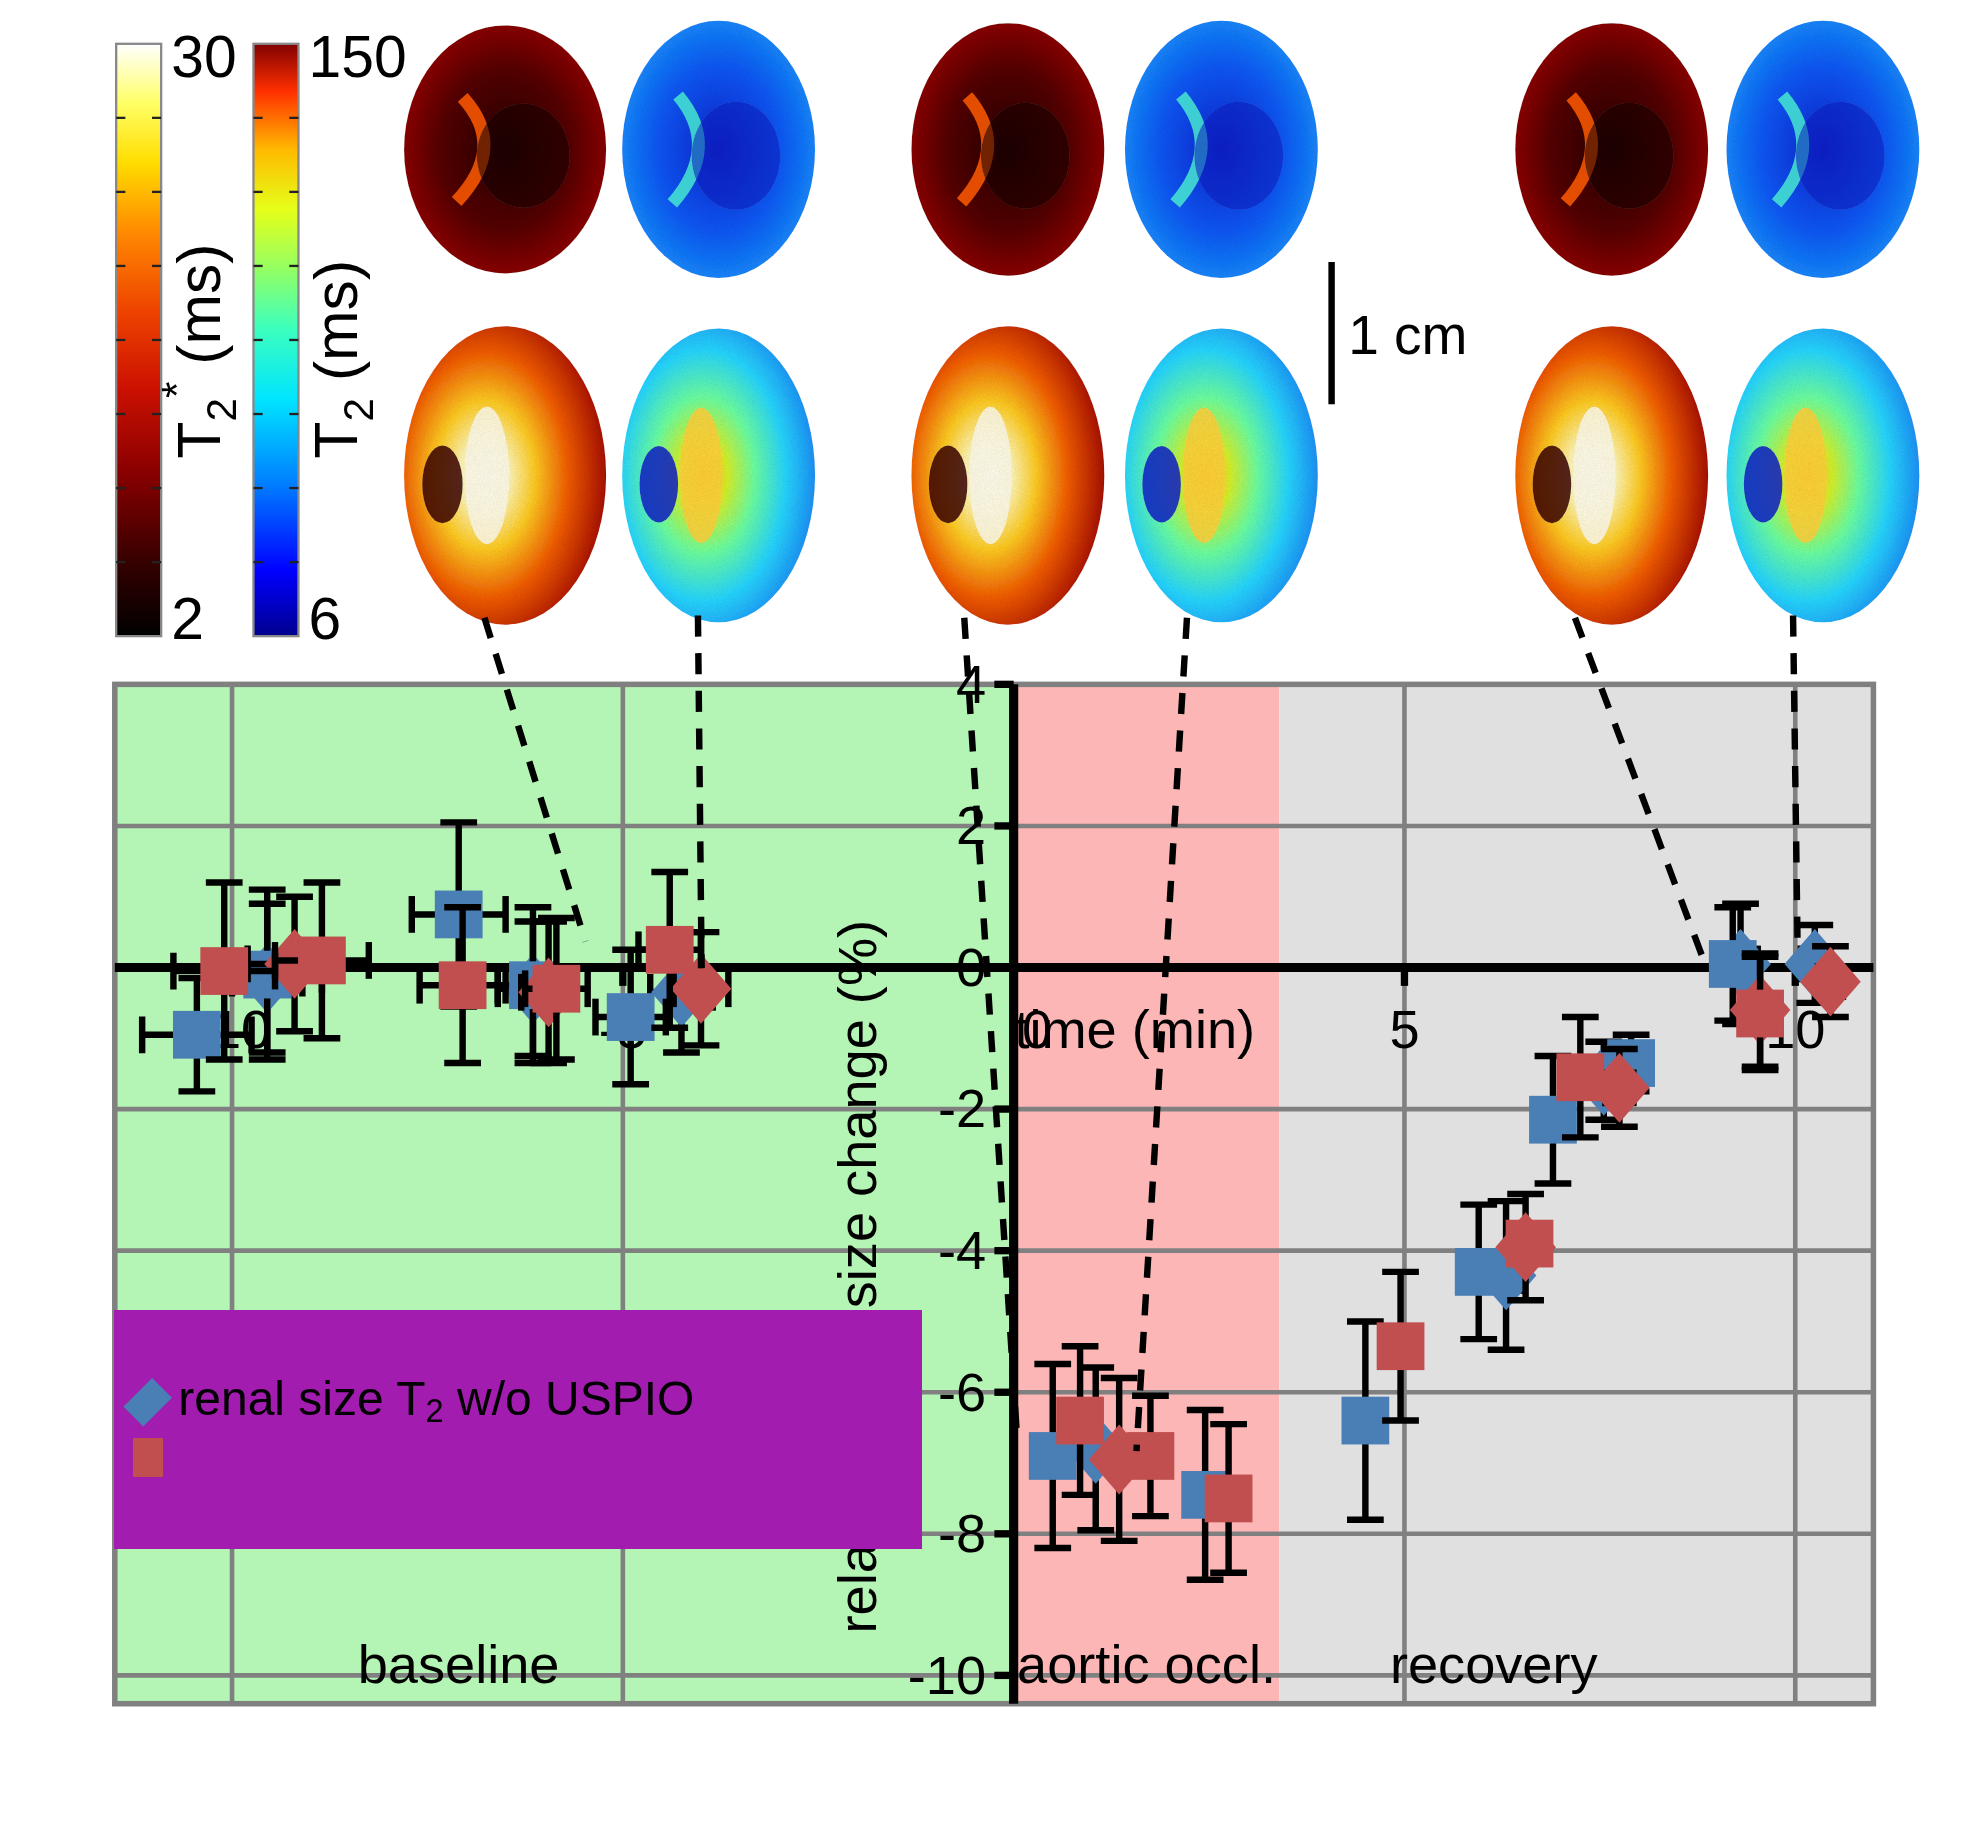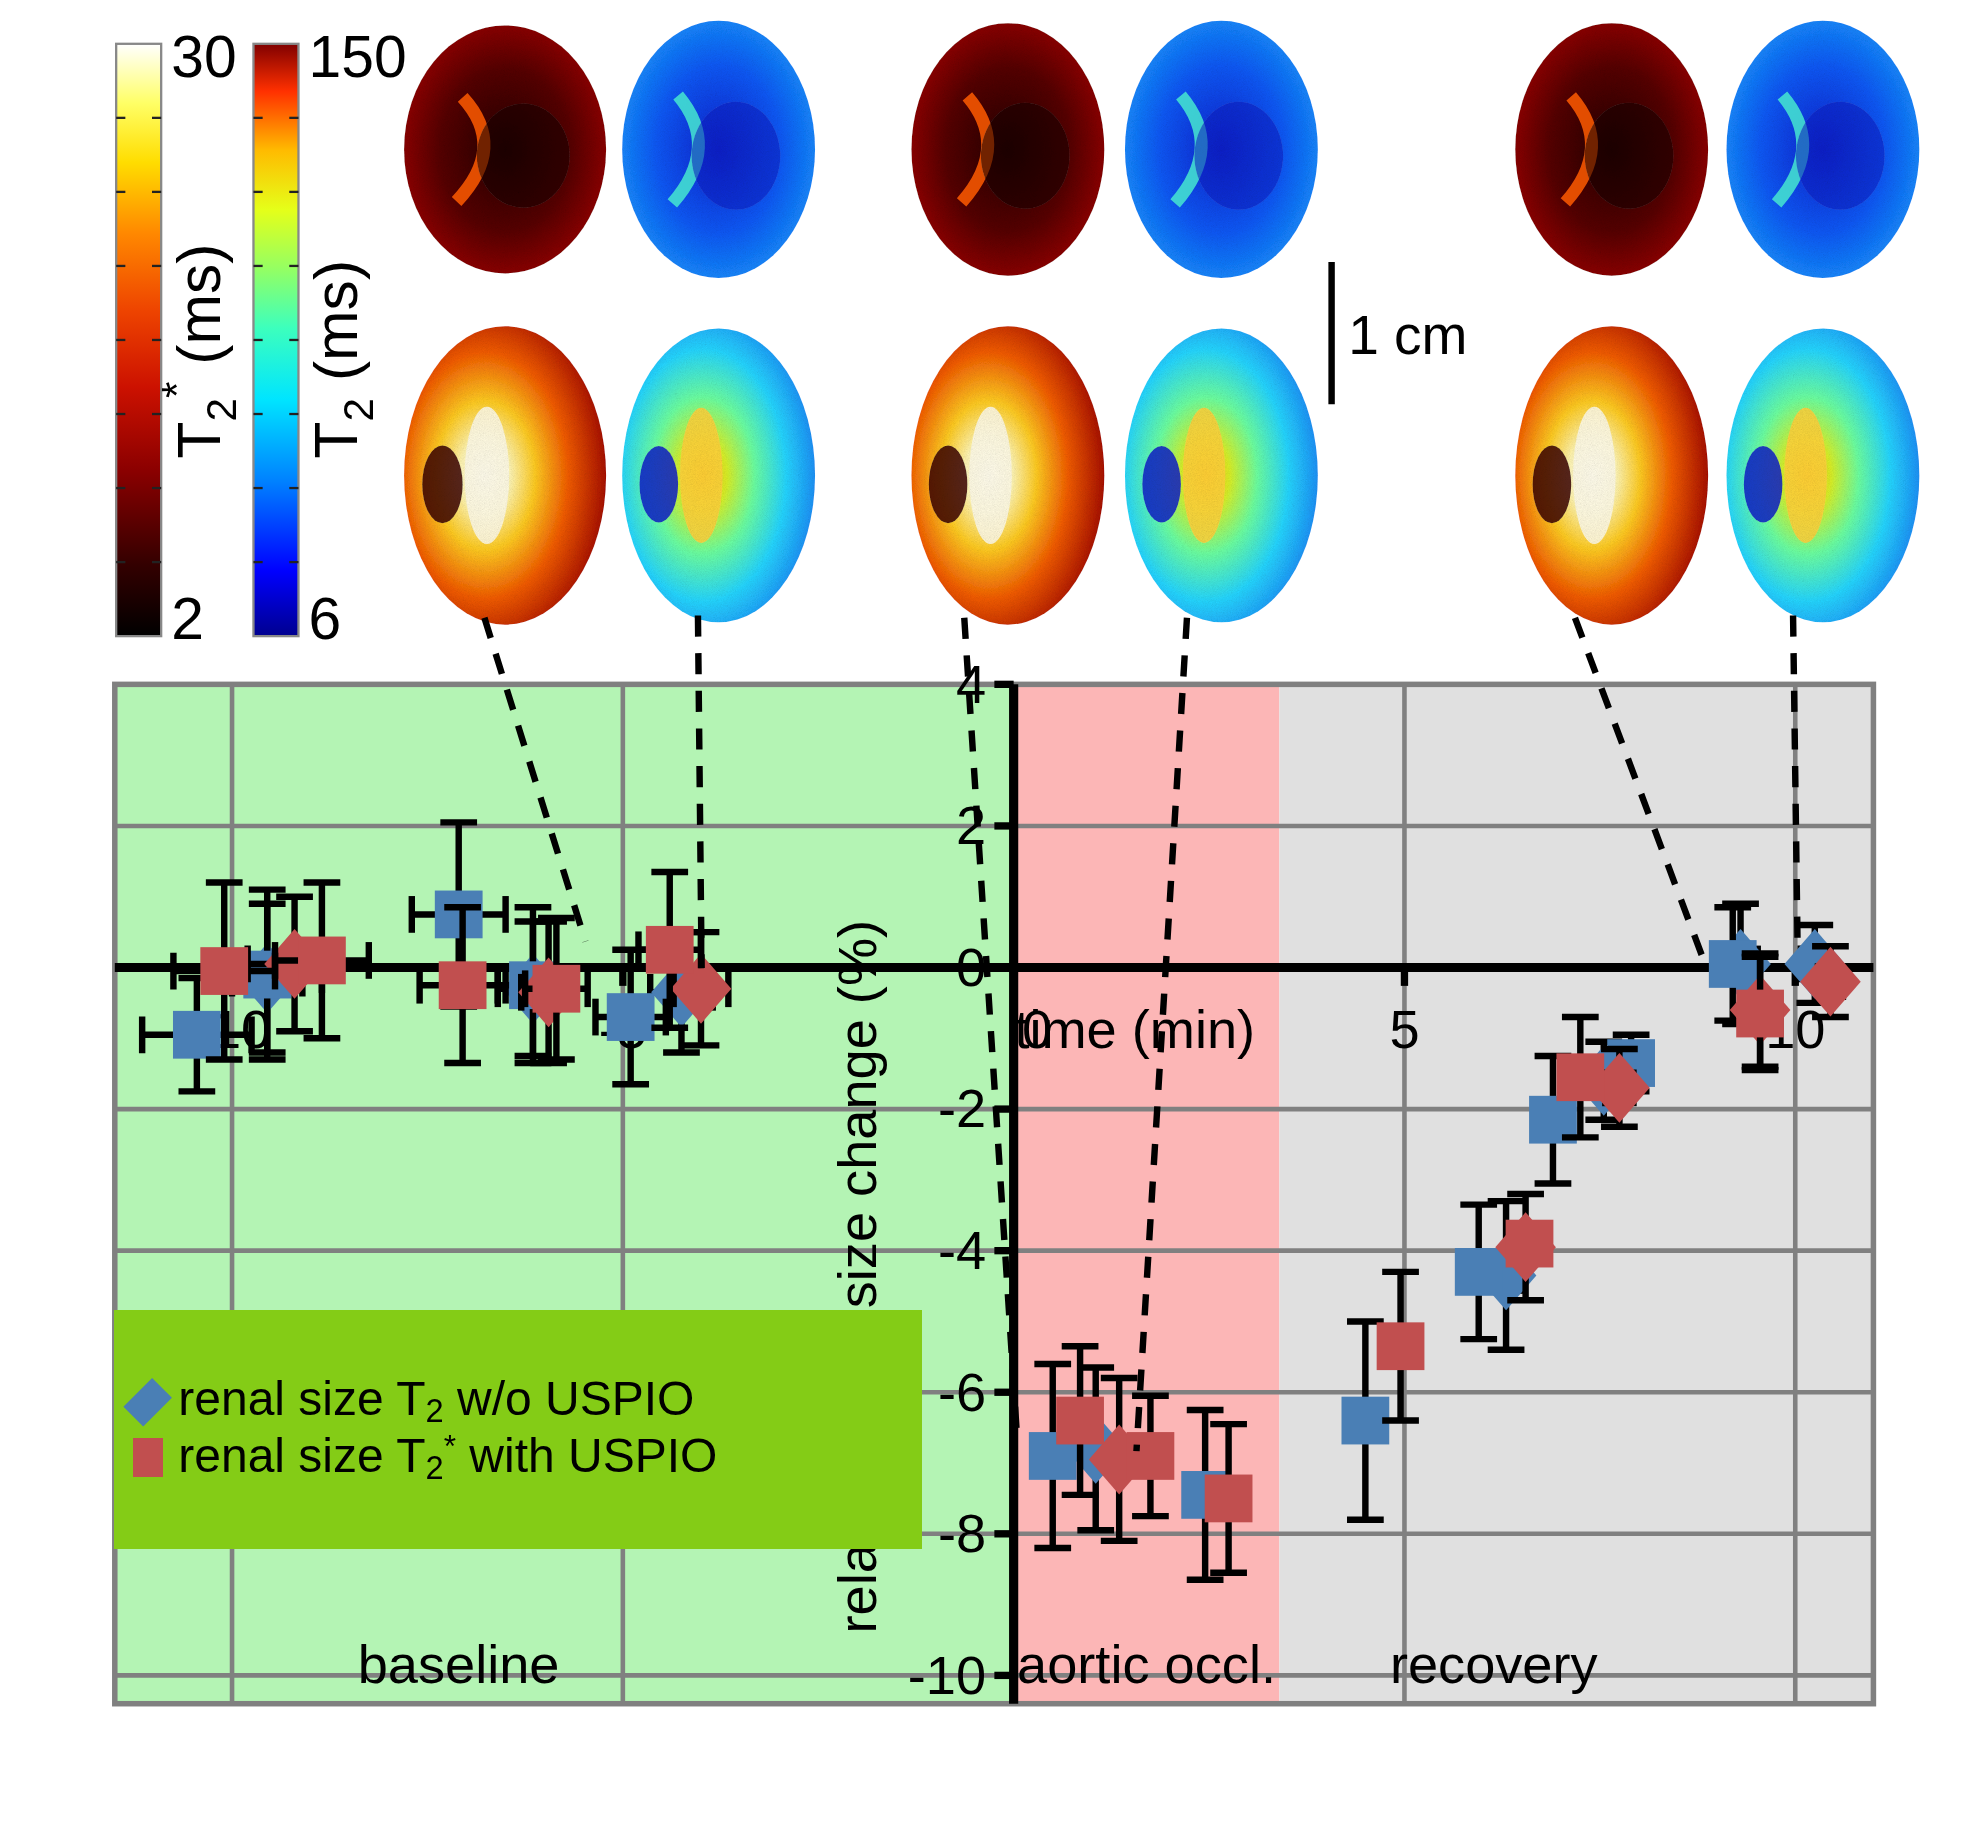"renal size T2 w/o USPIO" .legendbox { background: #84cc16 -> #a21caf }
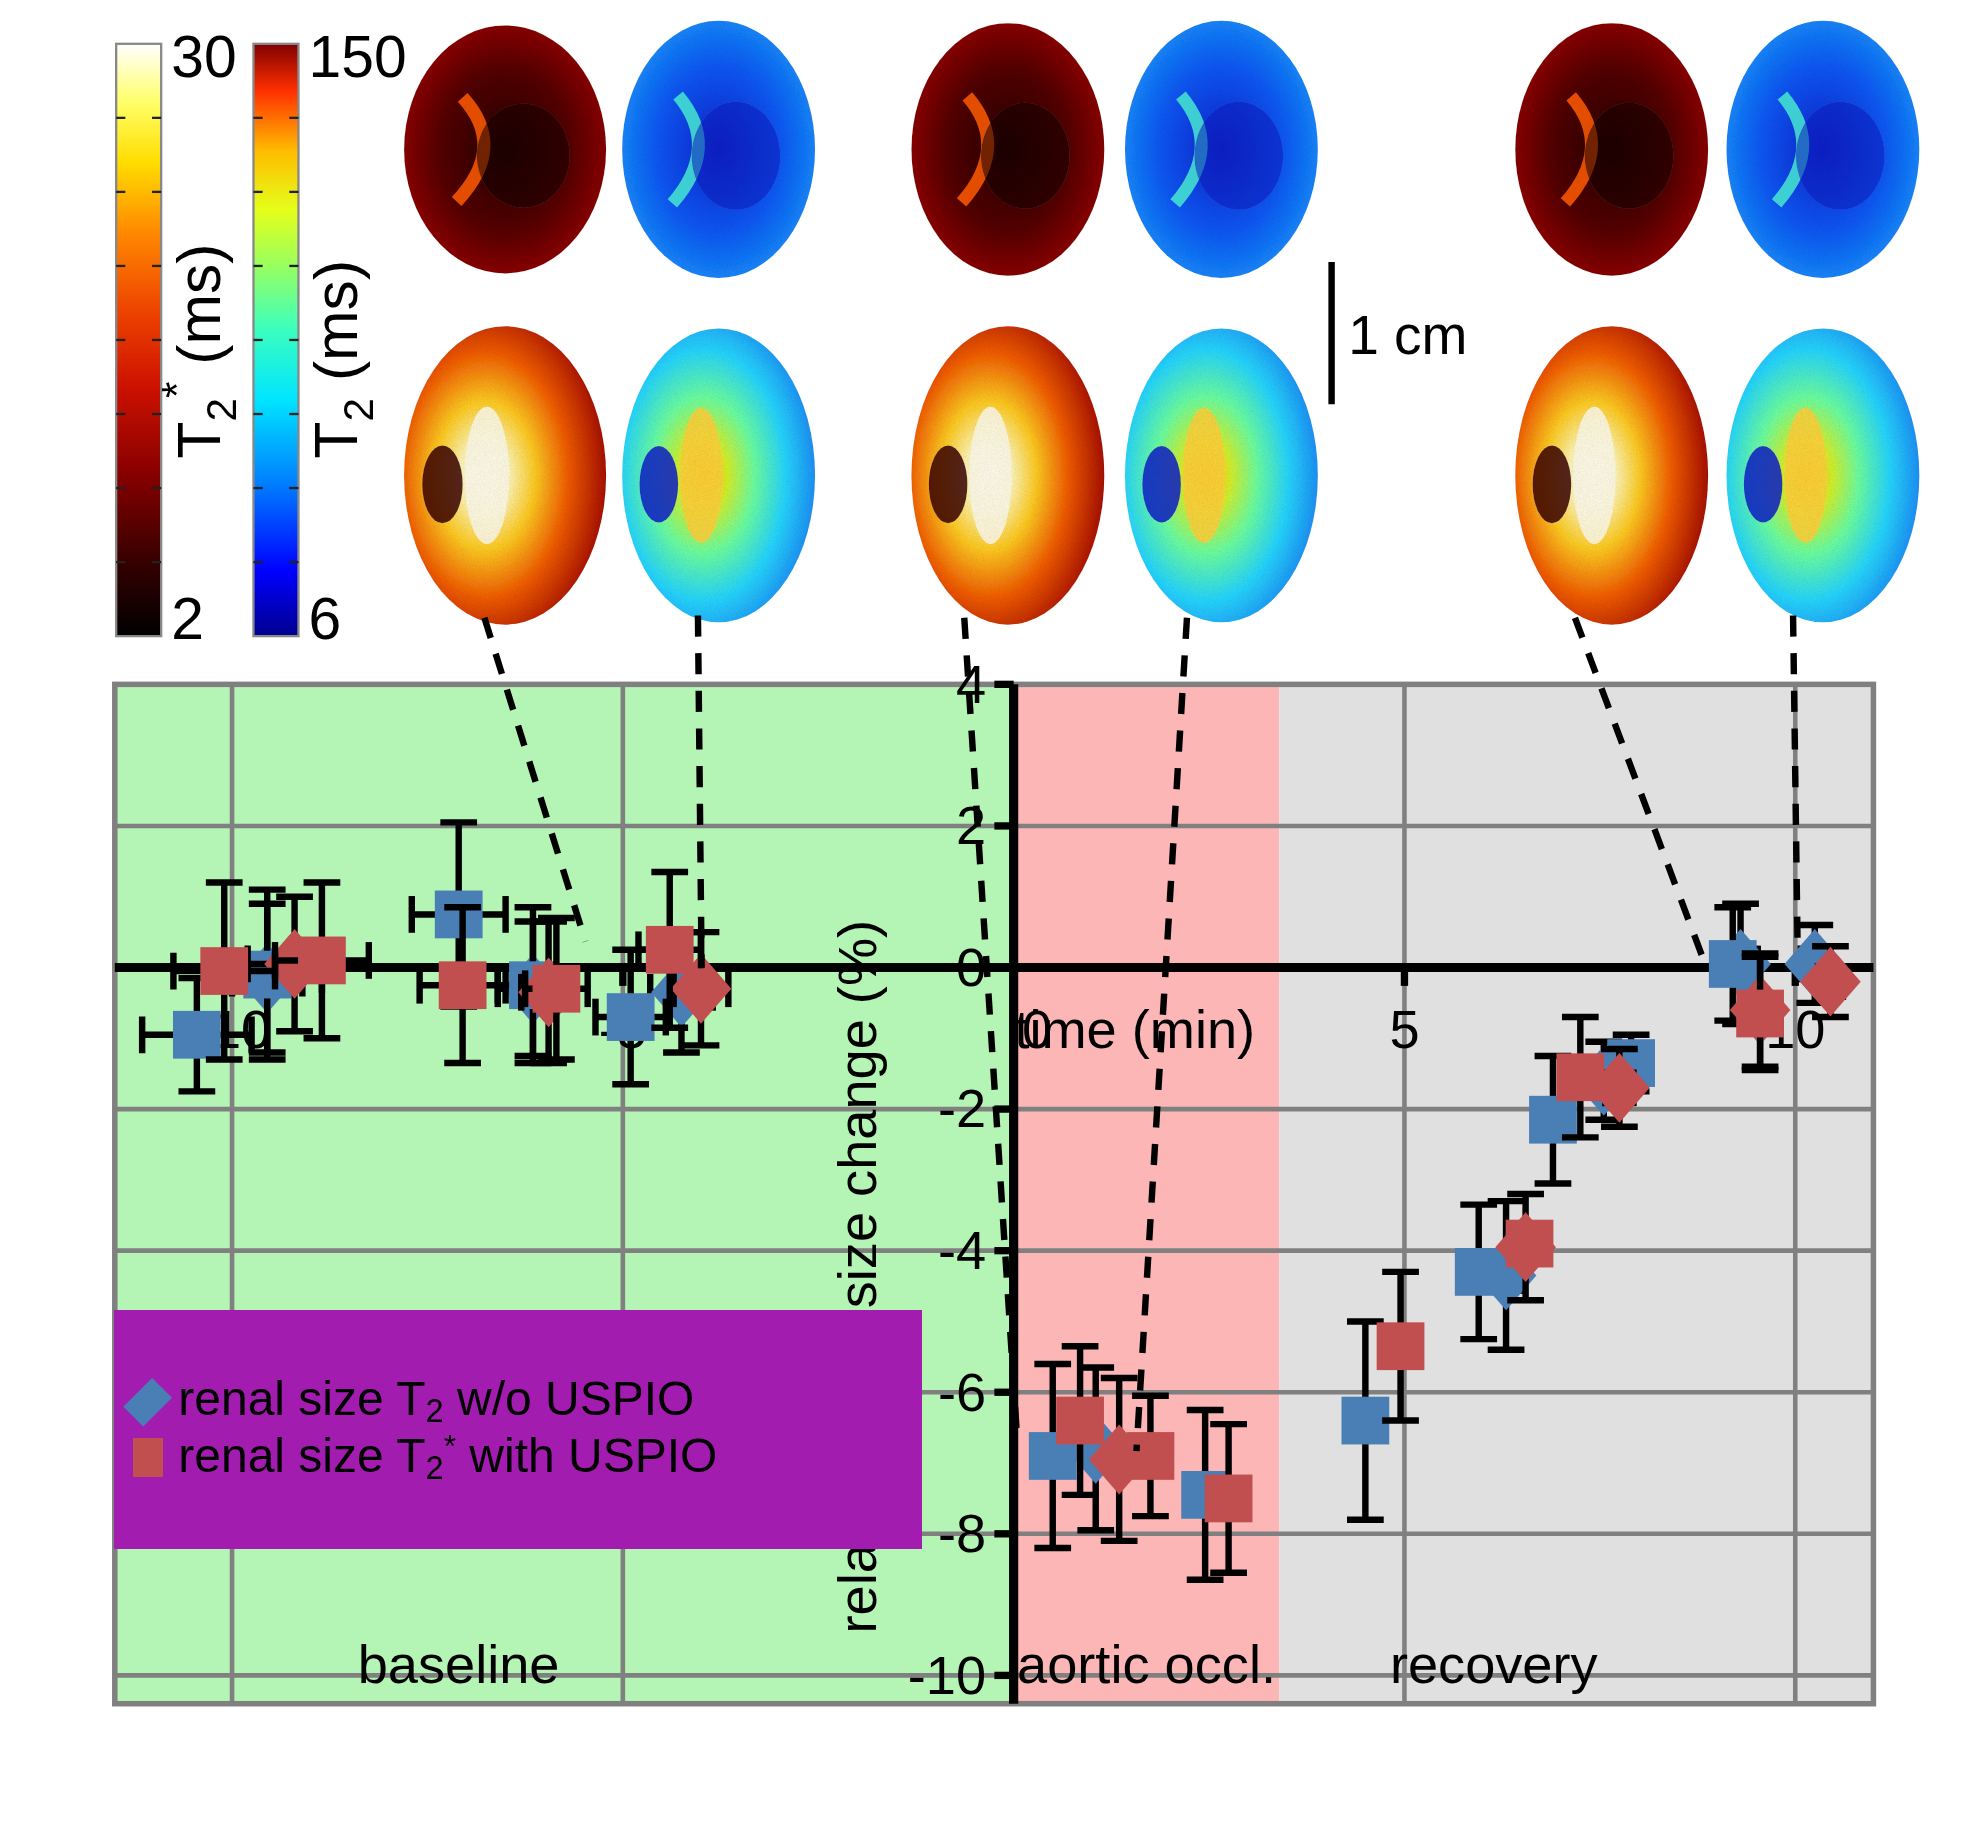"renal size T2* with USPIO" span.legtxt { html: <span>renal size T<span>2</span><span>*</span> with USPIO</span> -> none }
